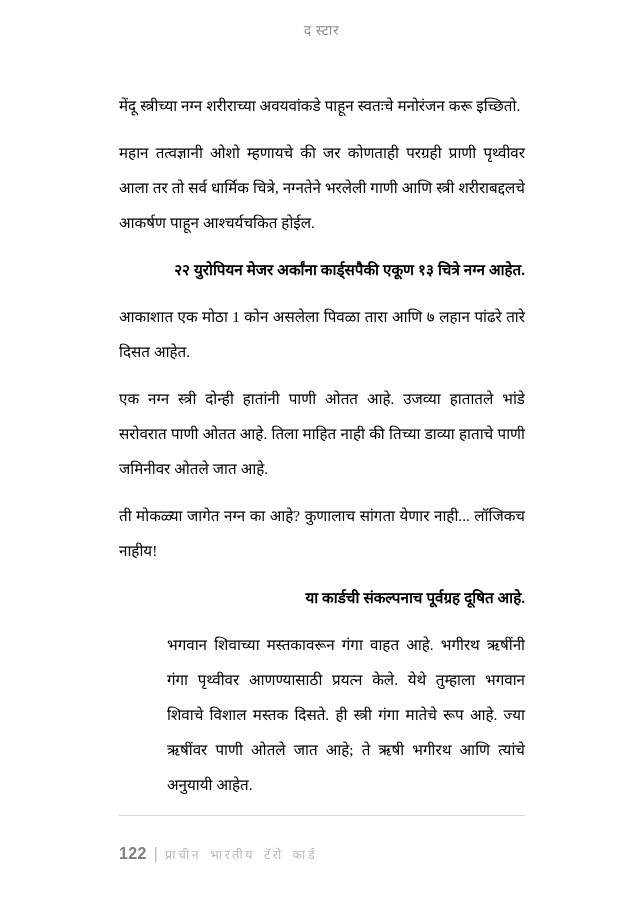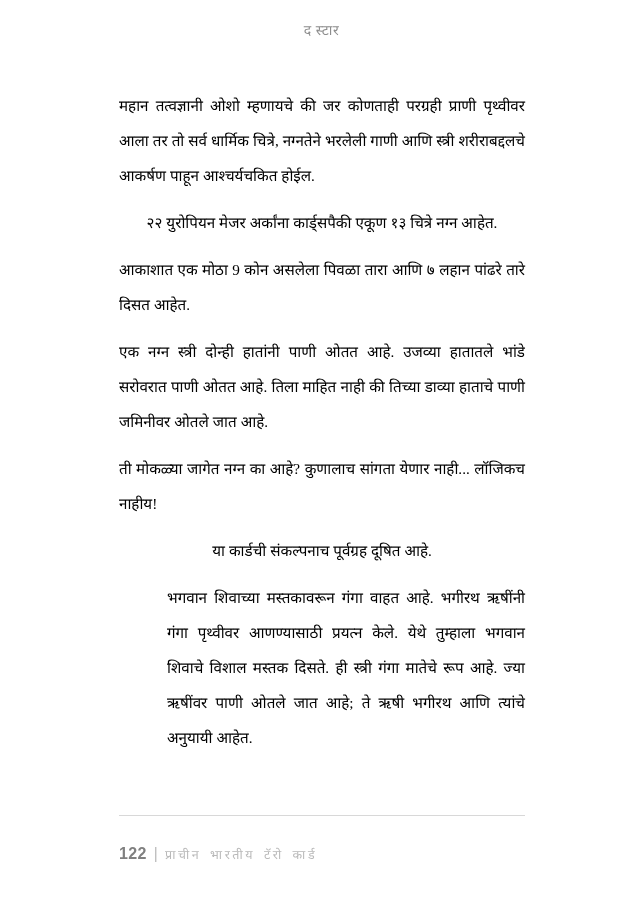"मेंदू स्त्रीच्या नग्न शरीराच्या" p.para { html: none -> <p>मेंदू स्त्रीच्या नग्न शरीराच्या अवयवांकडे पाहून स्वतःचे मनोरंजन करू इच्छितो.</p> }
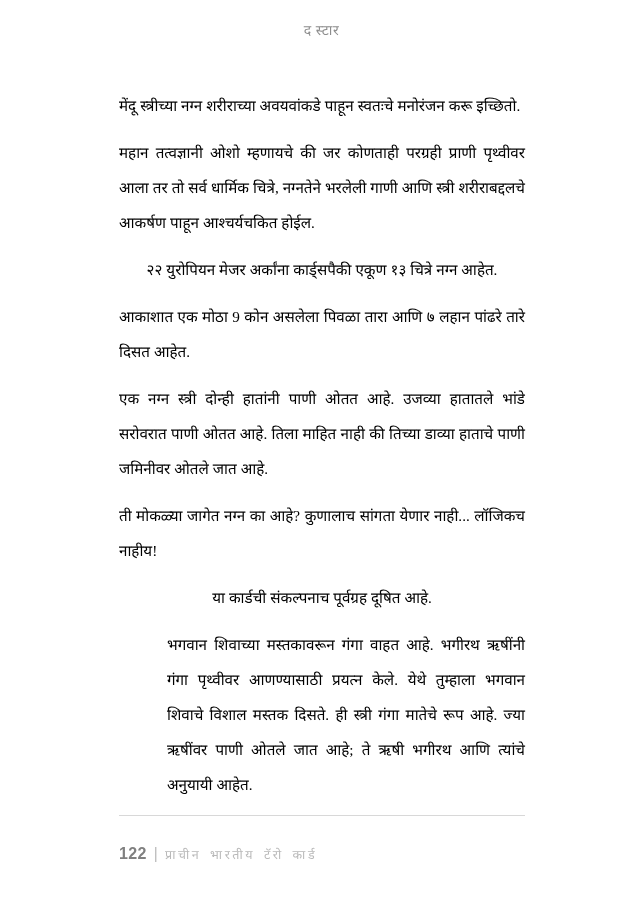"२२ युरोपियन मेजर अर्कांना कार्ड्सपैकी" .para.no-justify { font-weight: none -> bold; text-align: center -> right }
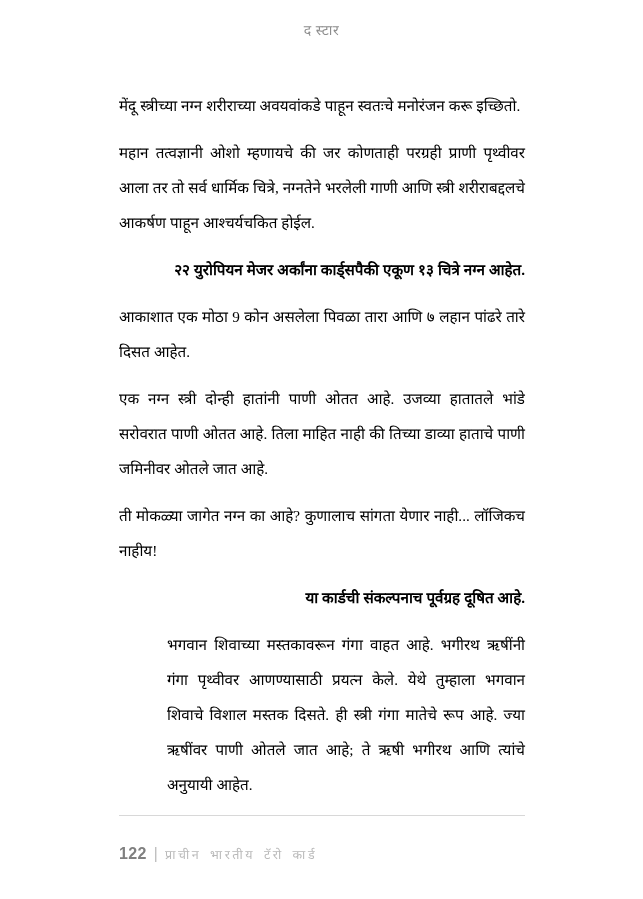"आकाशात एक मोठा 9 कोन" p.para { text: 9 -> 1 }
